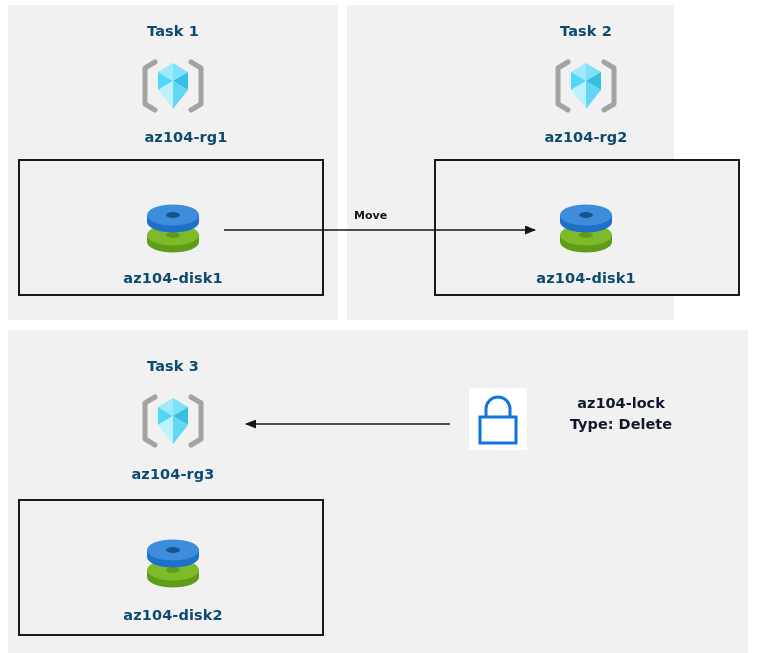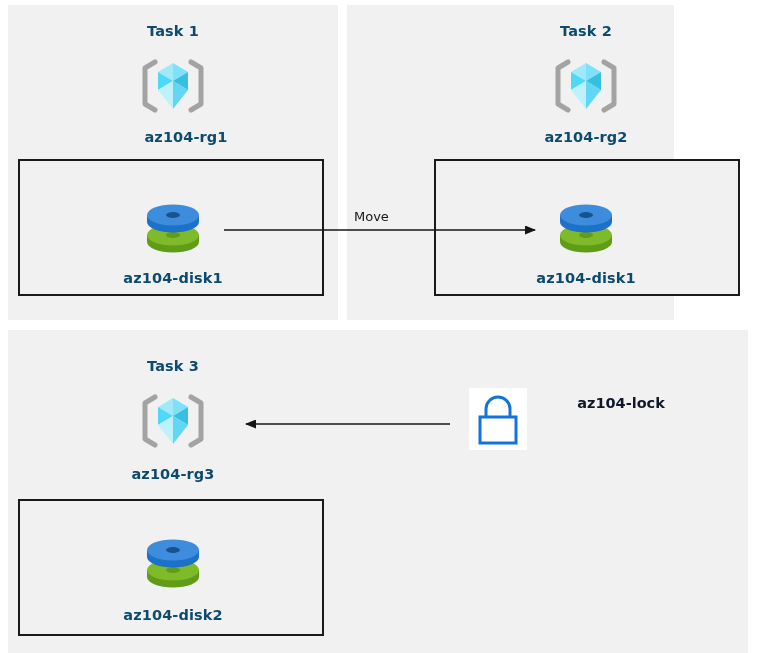"Move" .move-label { font-size: 13px -> 11px; font-weight: normal -> bold }
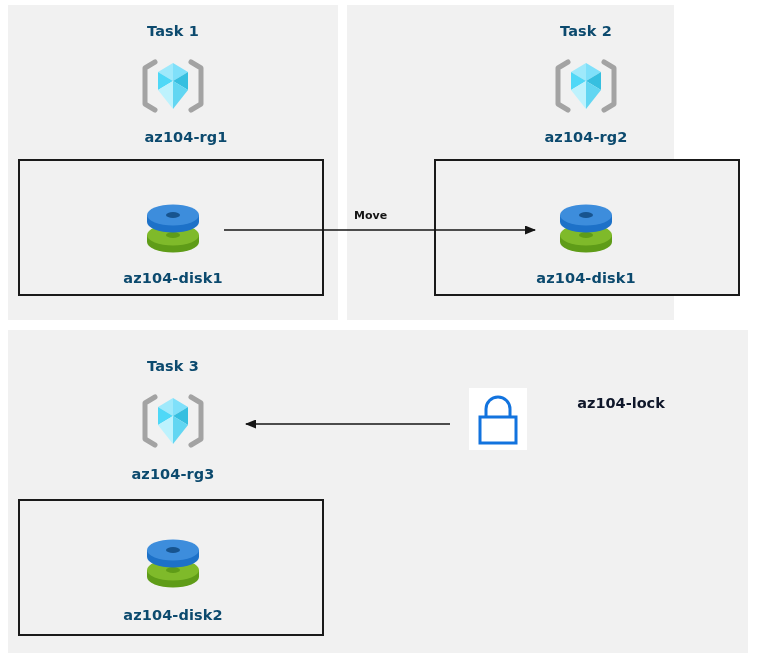"Type: Delete" div { html: none -> <div>Type: Delete</div> }
